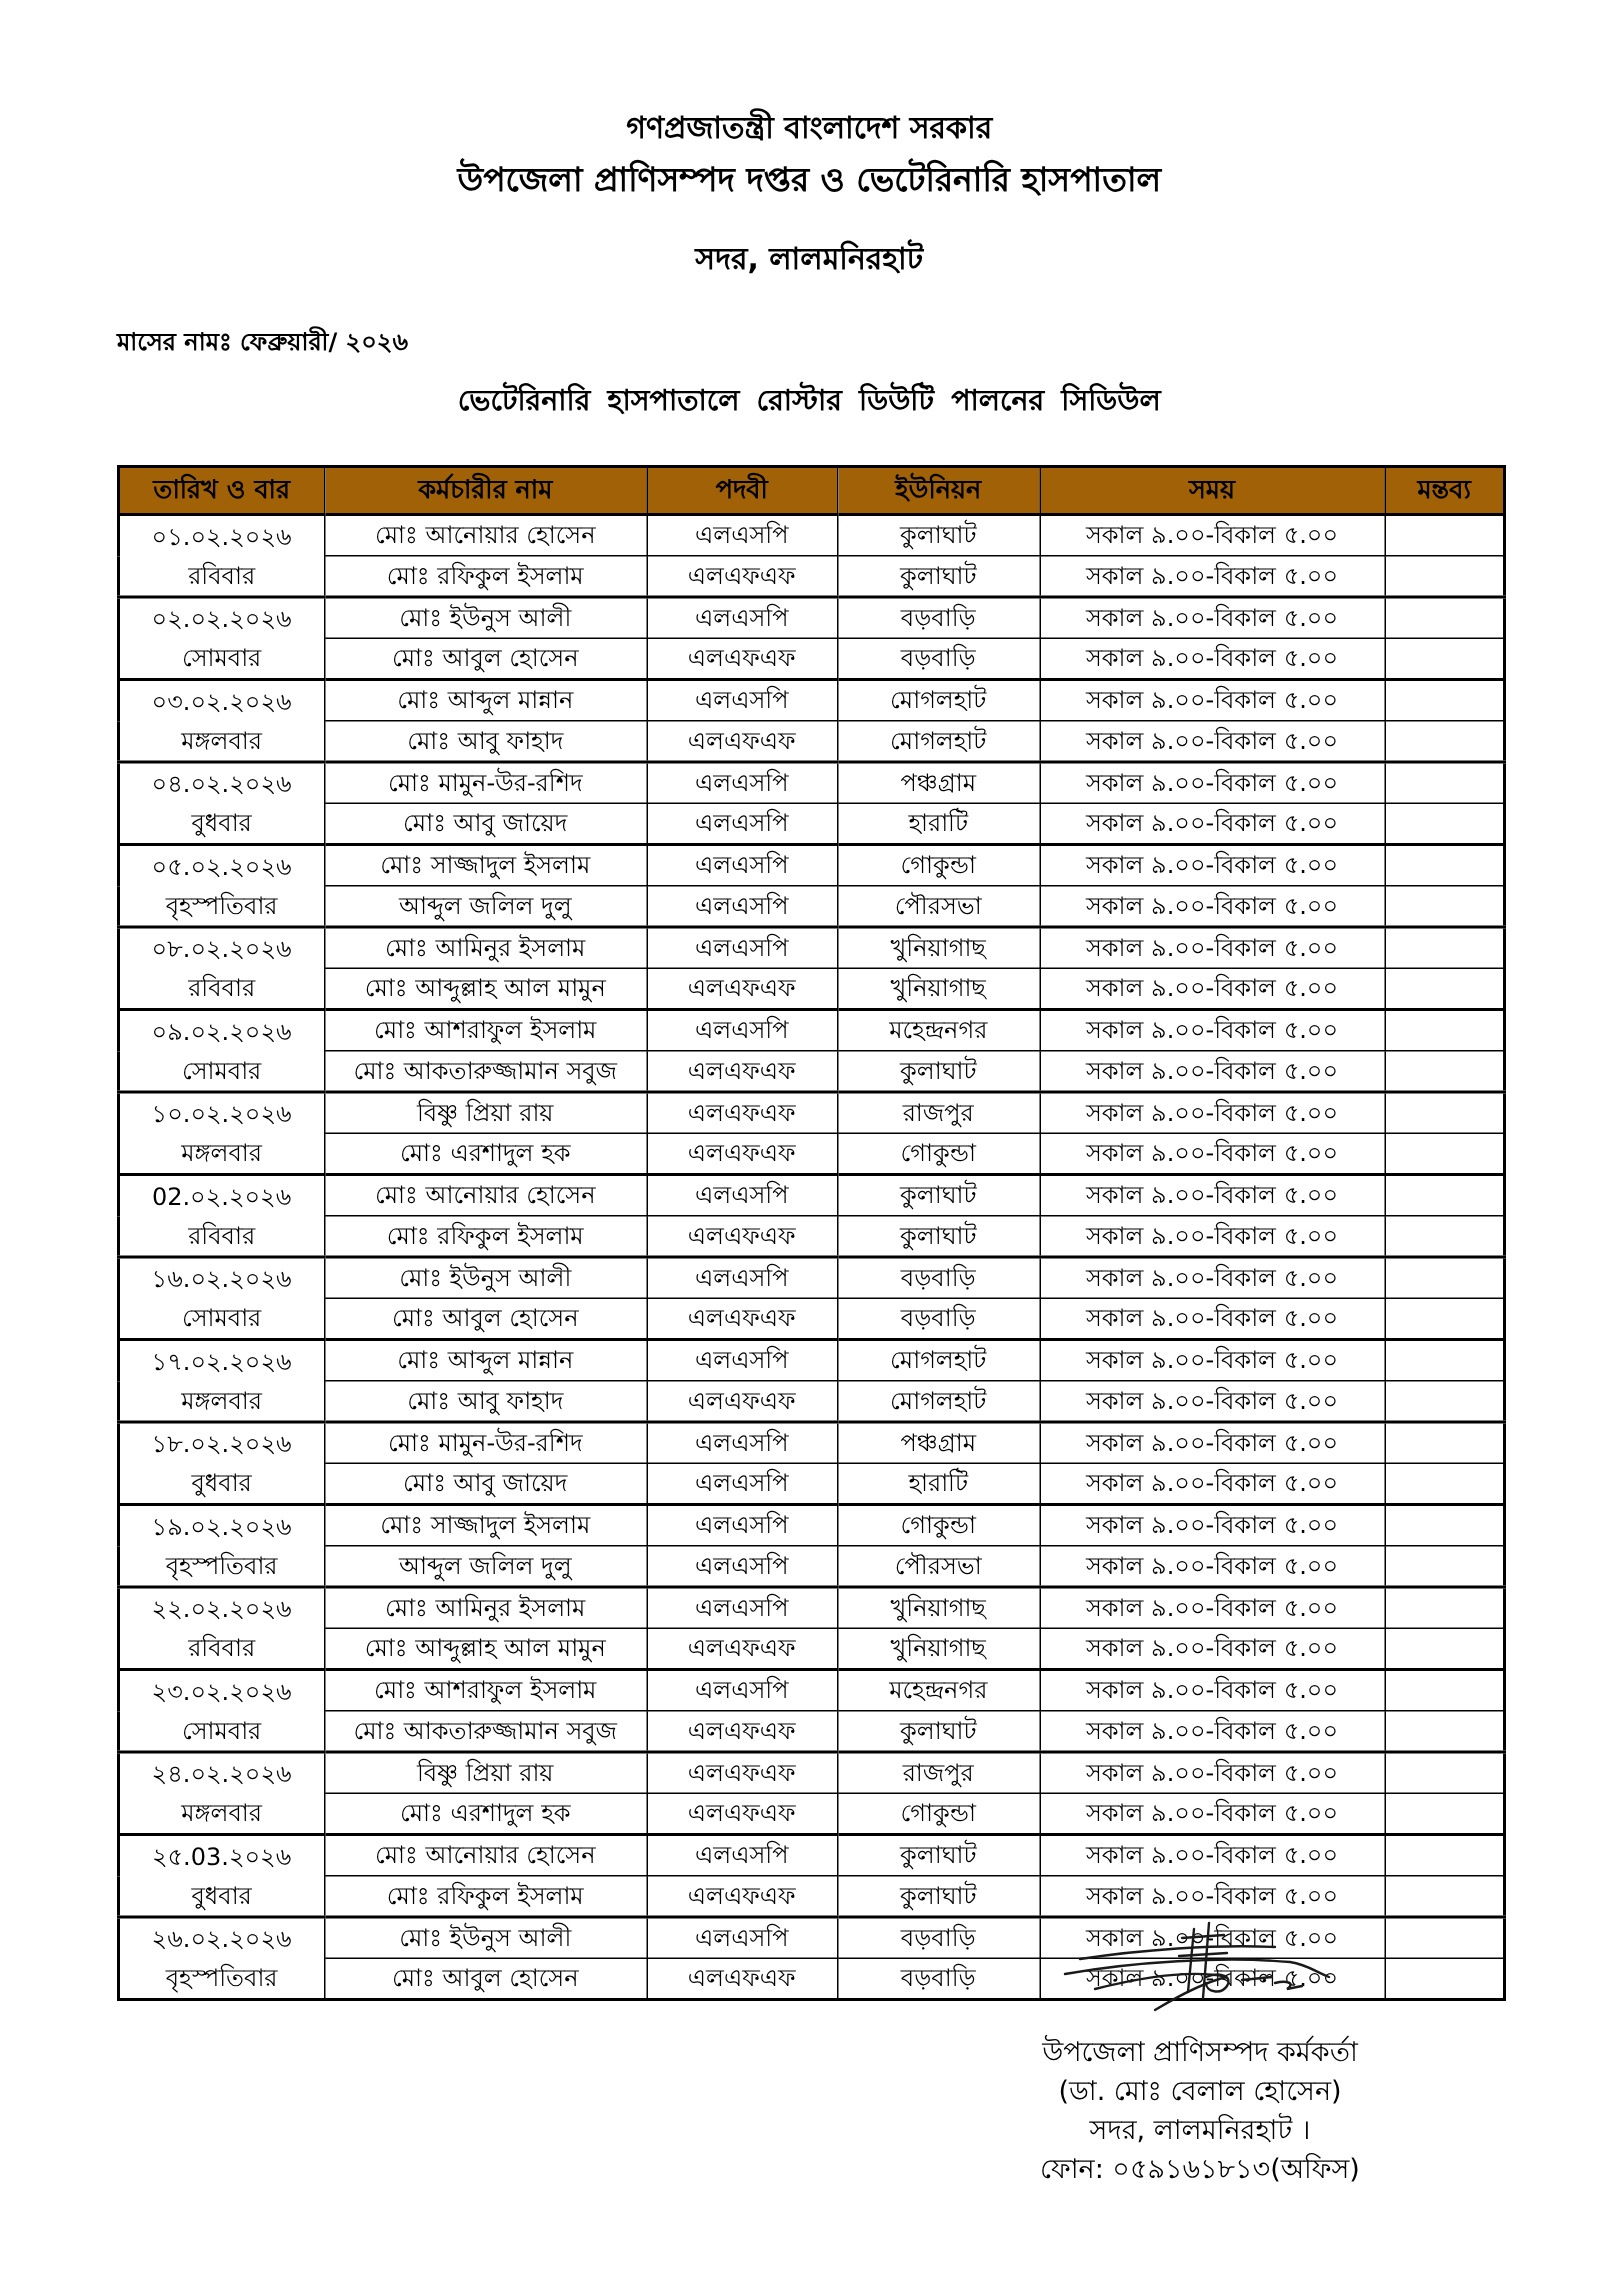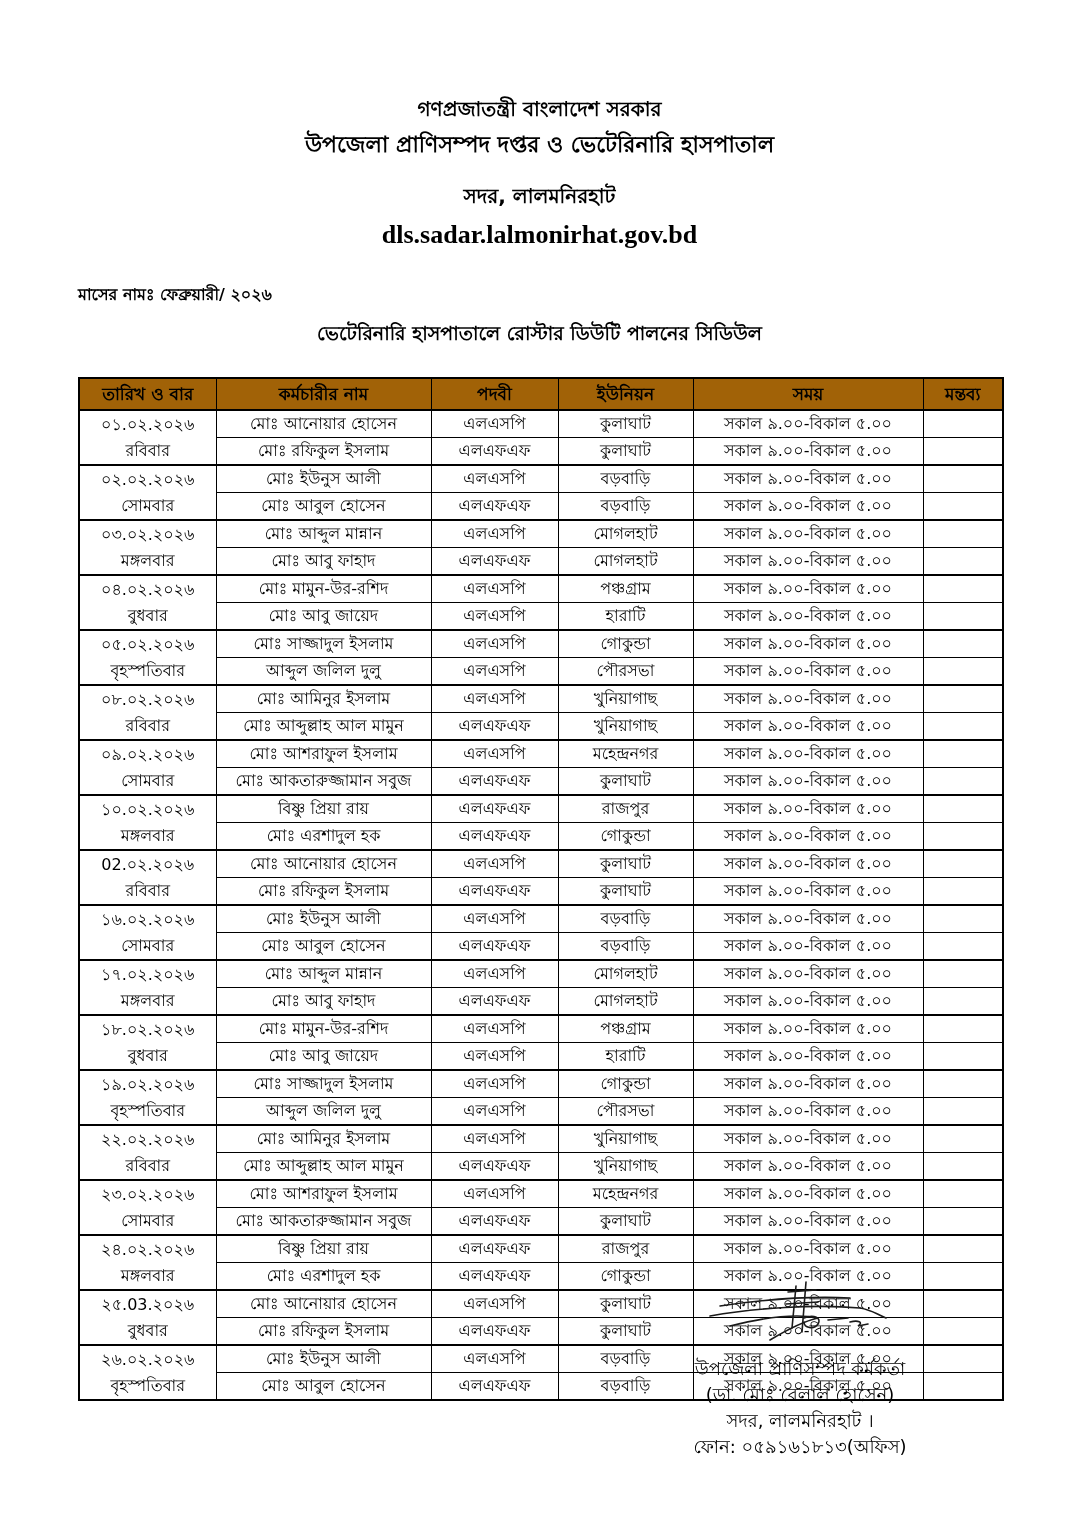"গণপ্রজাতন্ত্রী বাংলাদেশ সরকার" .gov-line1 { margin-top: 24px -> none }
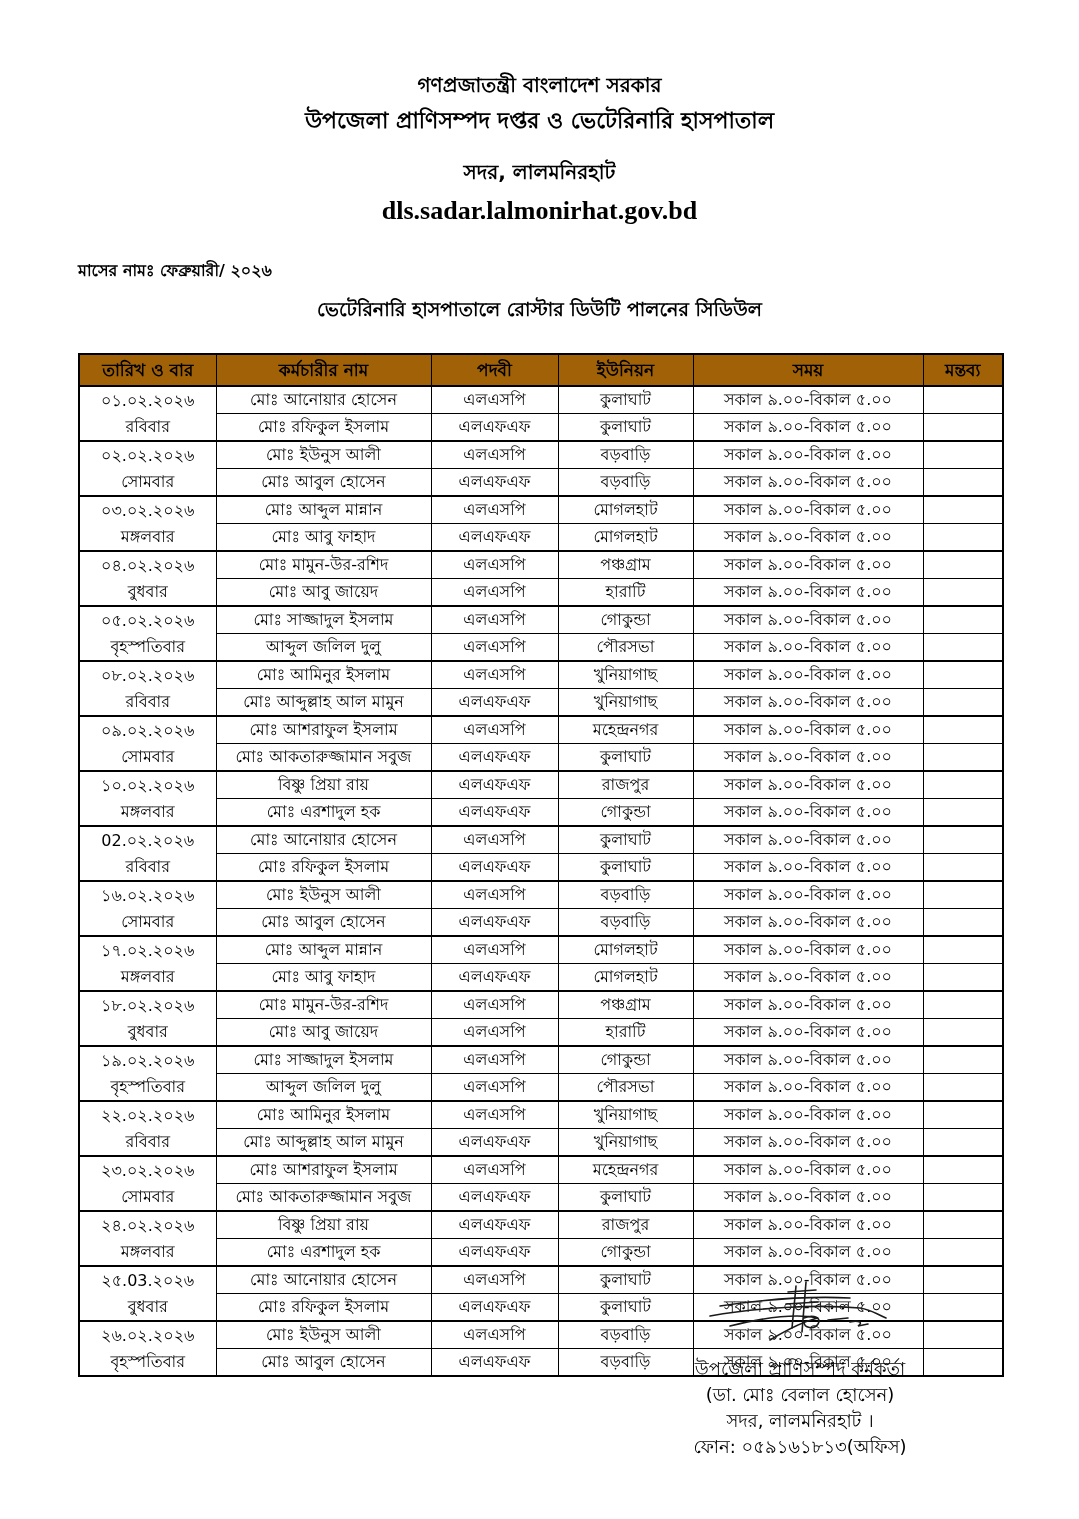"dls.sadar.lalmonirhat.gov.bd" div.gov-url { html: <div>dls.sadar.lalmonirhat.gov.bd</div> -> none }
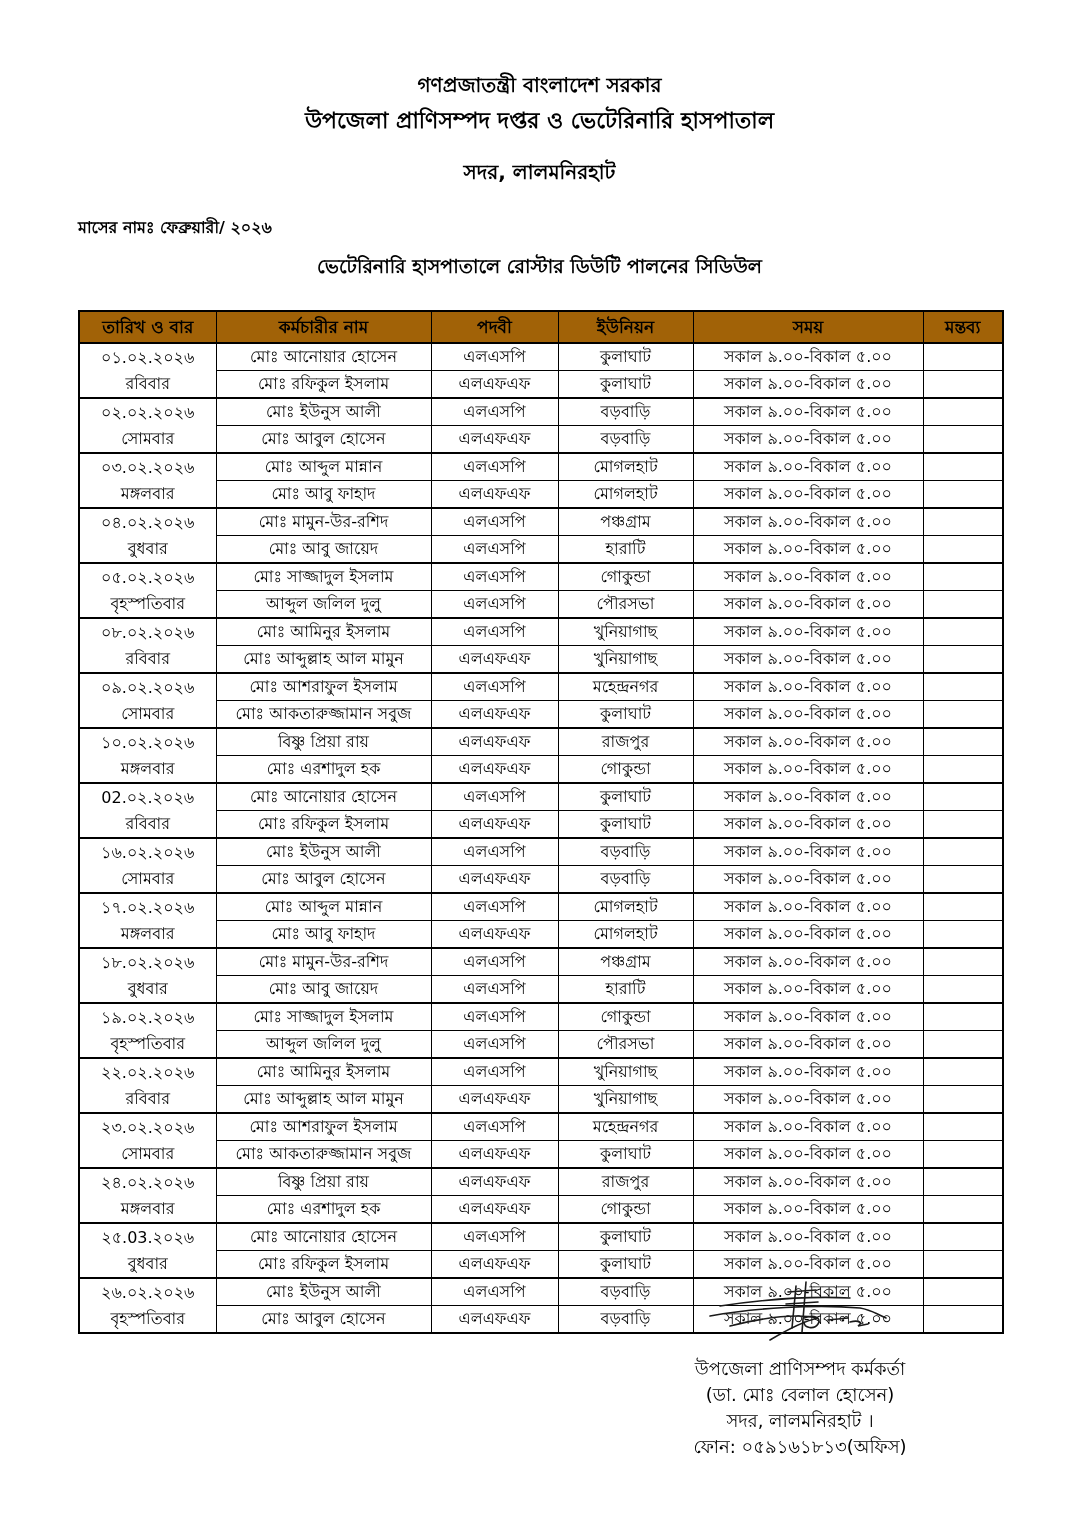"ভেটেরিনারি হাসপাতালে রোস্টার ডিউটি" .table-title { font-family: none -> Liberation Mono, monospace }
